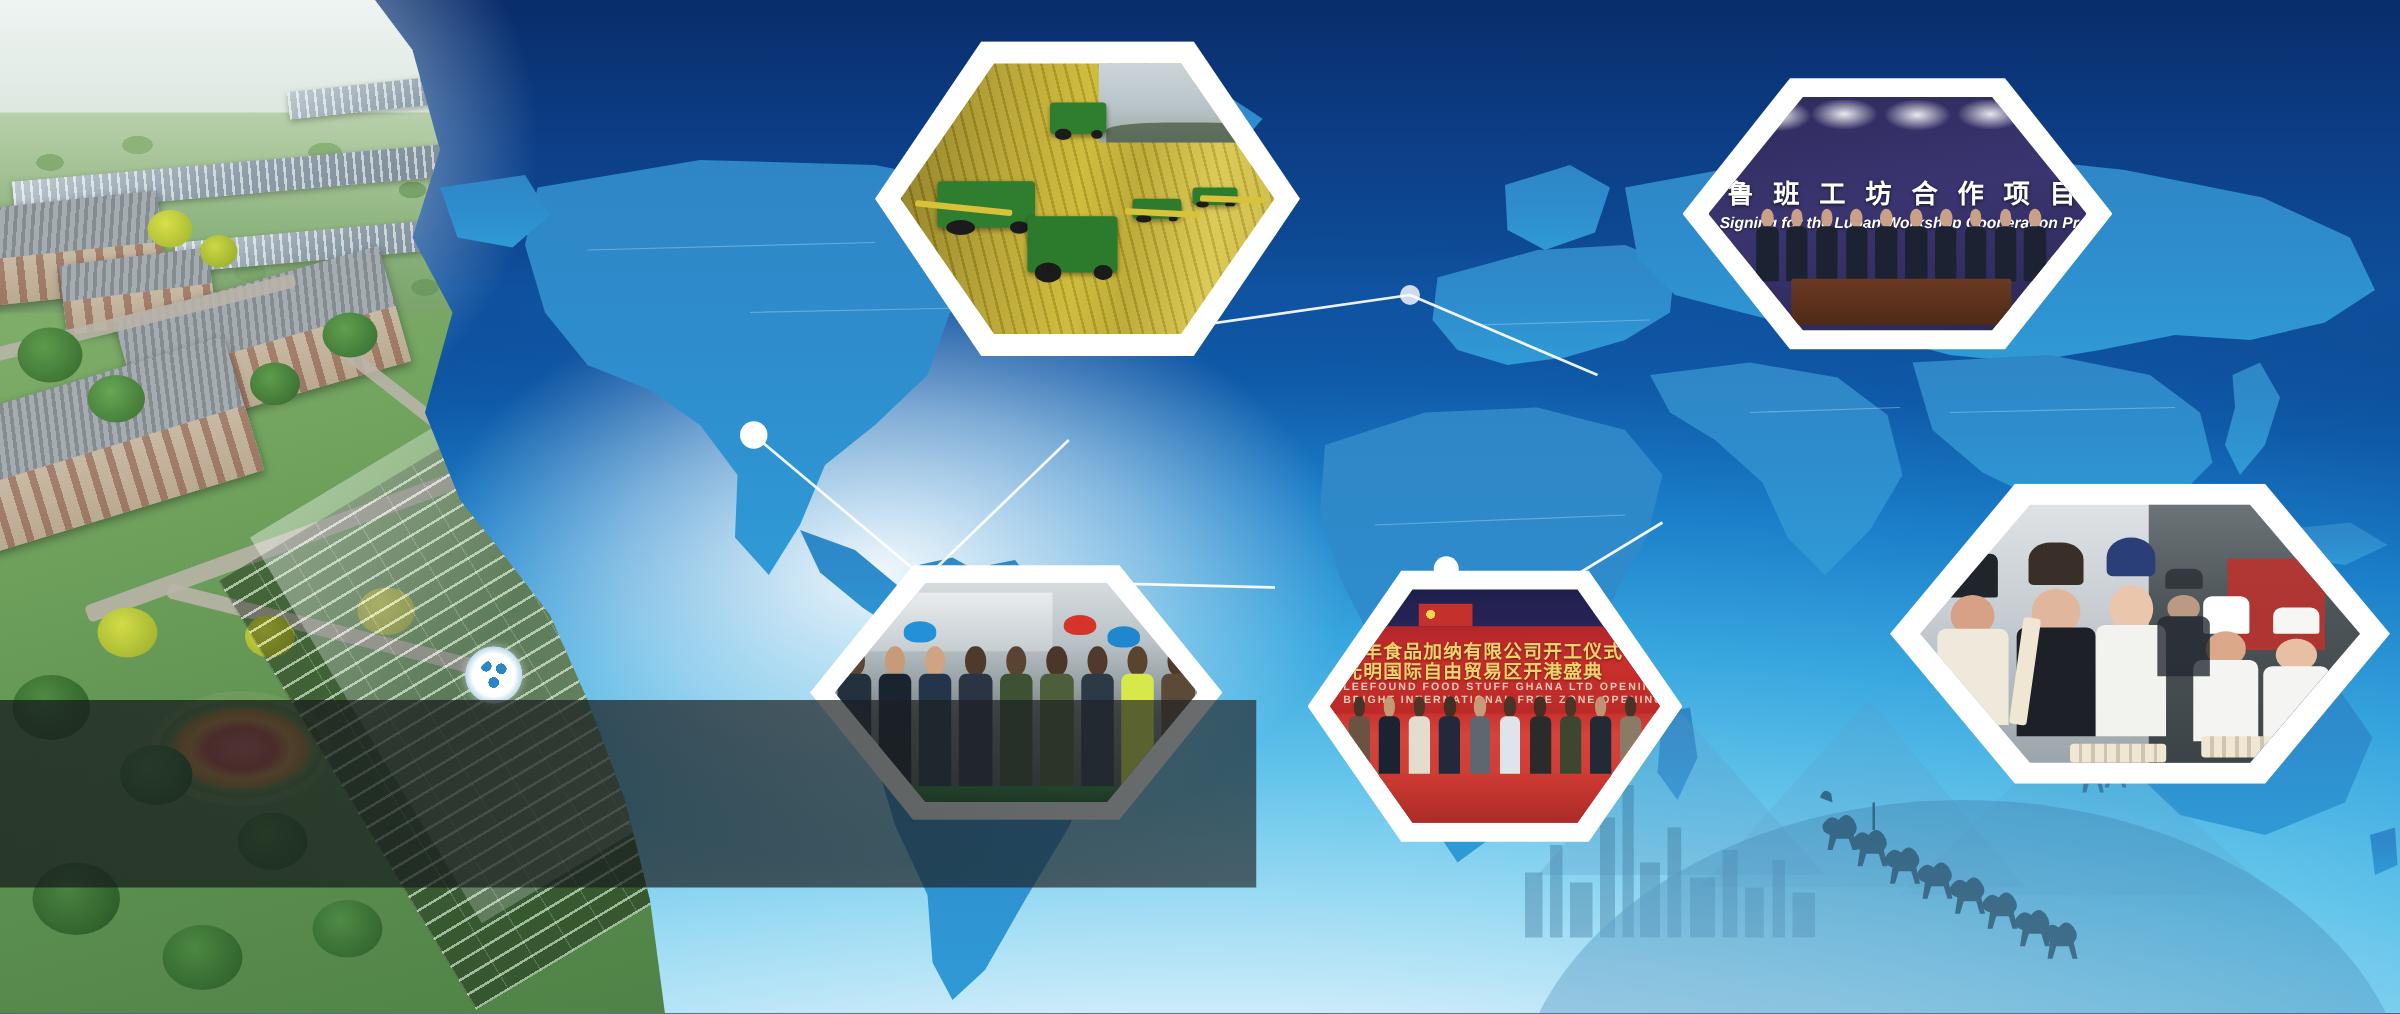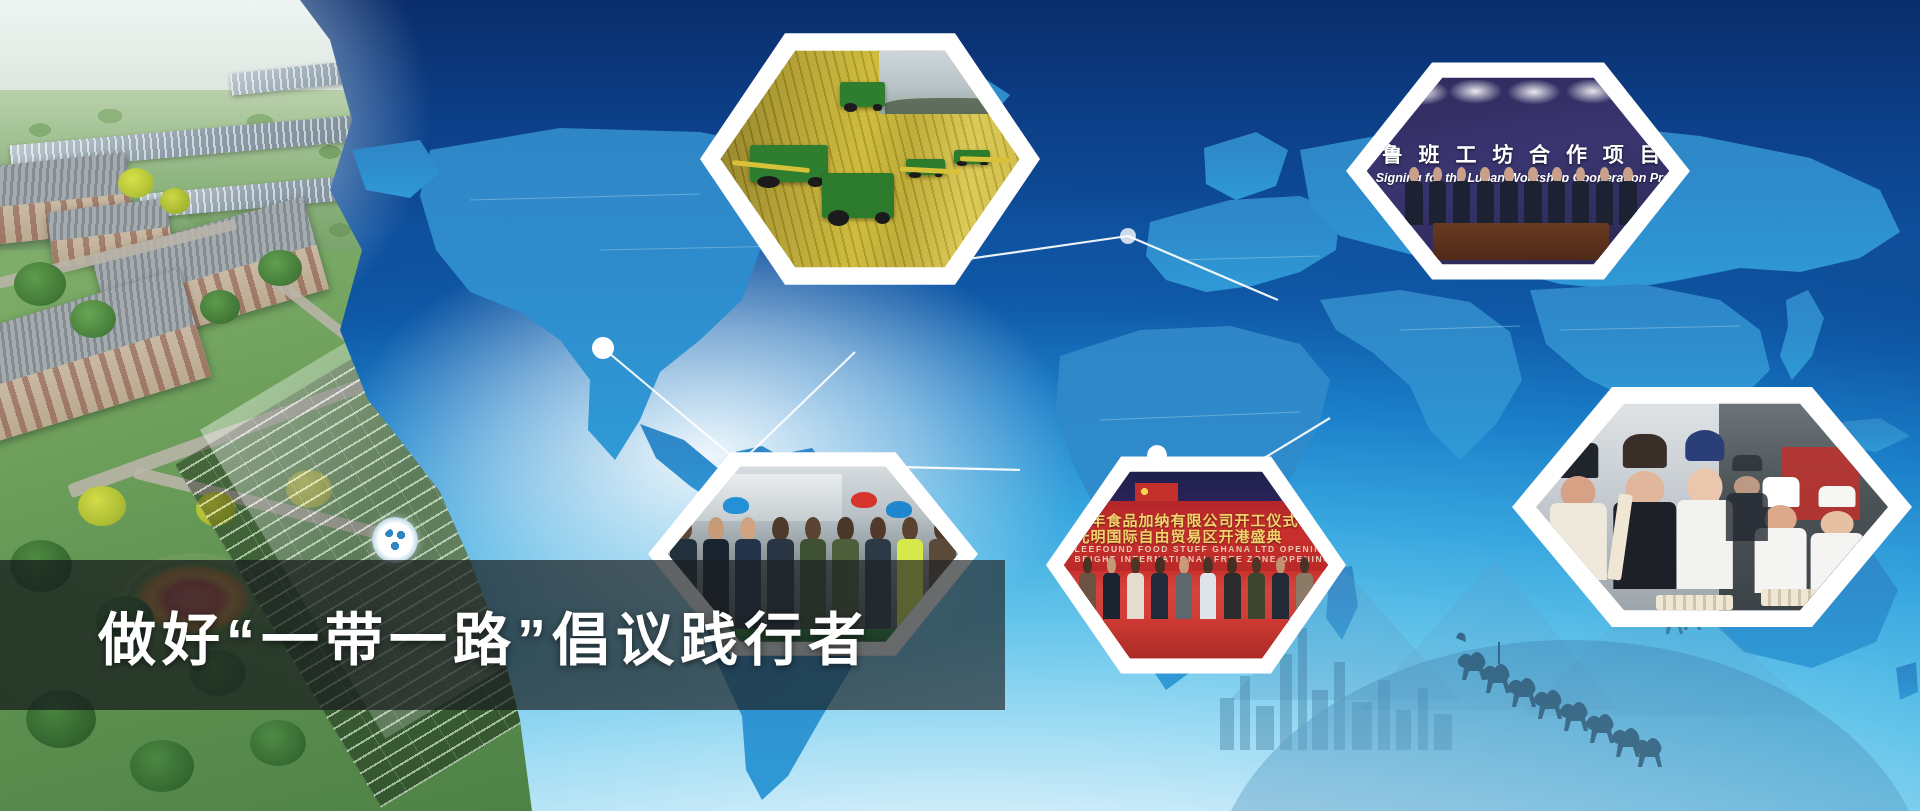"做好“一带一路”倡议践行者" div.title-text { html: <div>做好“一带一路”倡议践行者</div> -> none }
